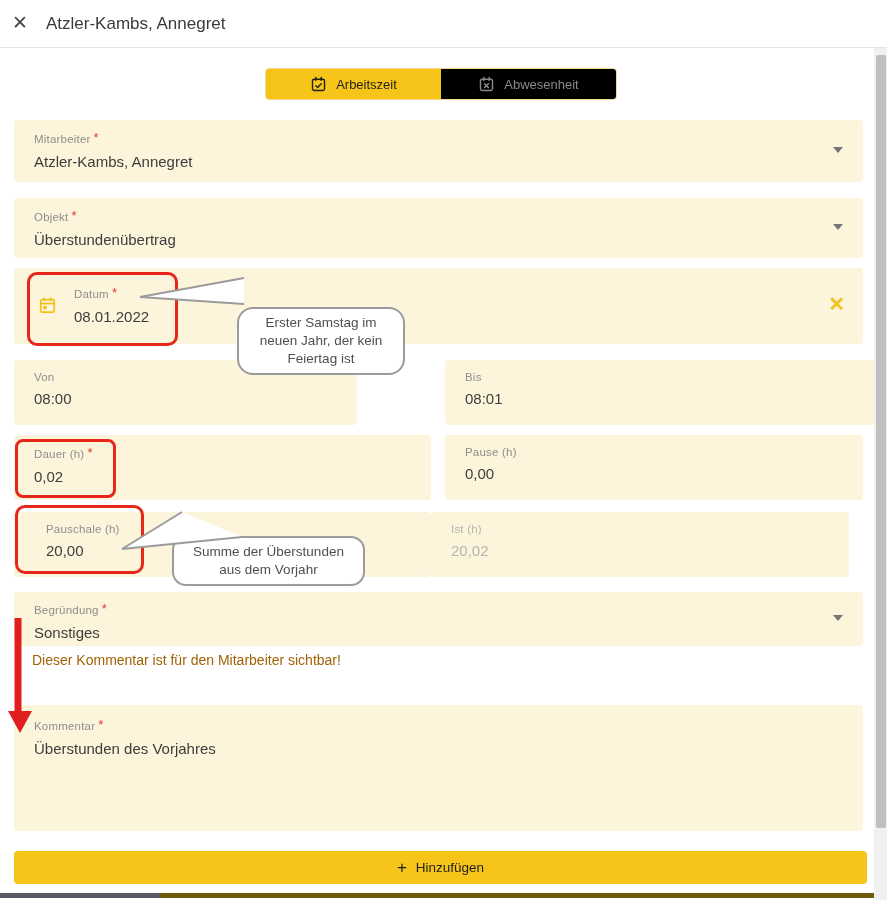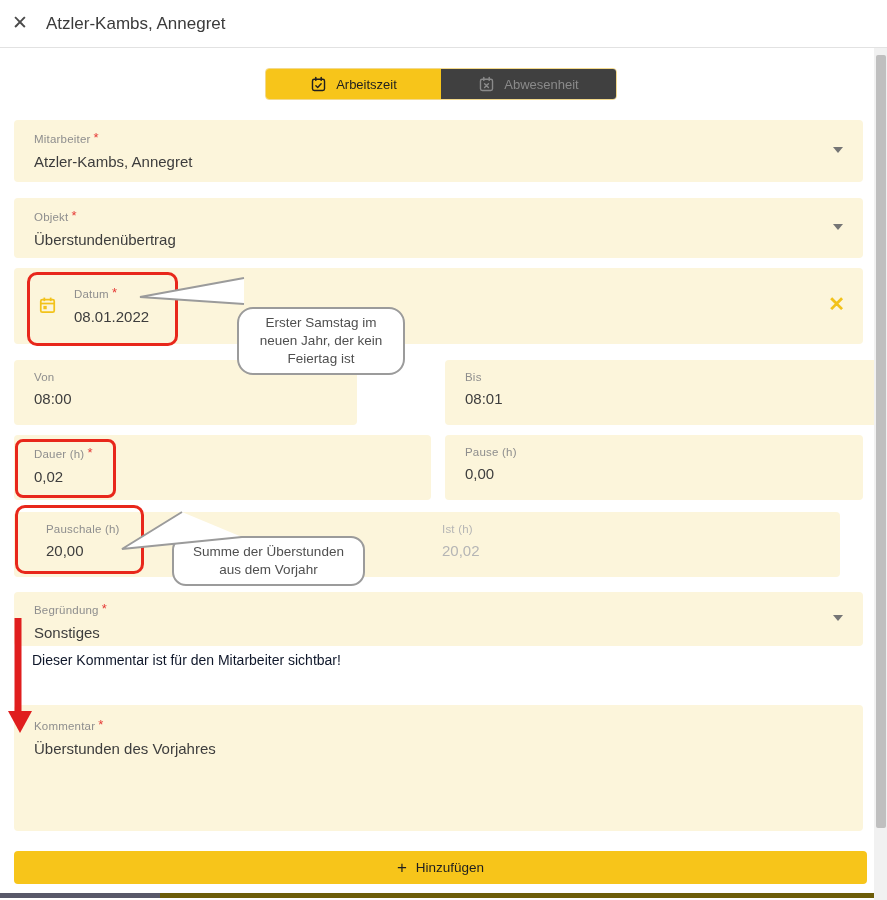"Abwesenheit" .tab { background: #404040 -> #000000 }
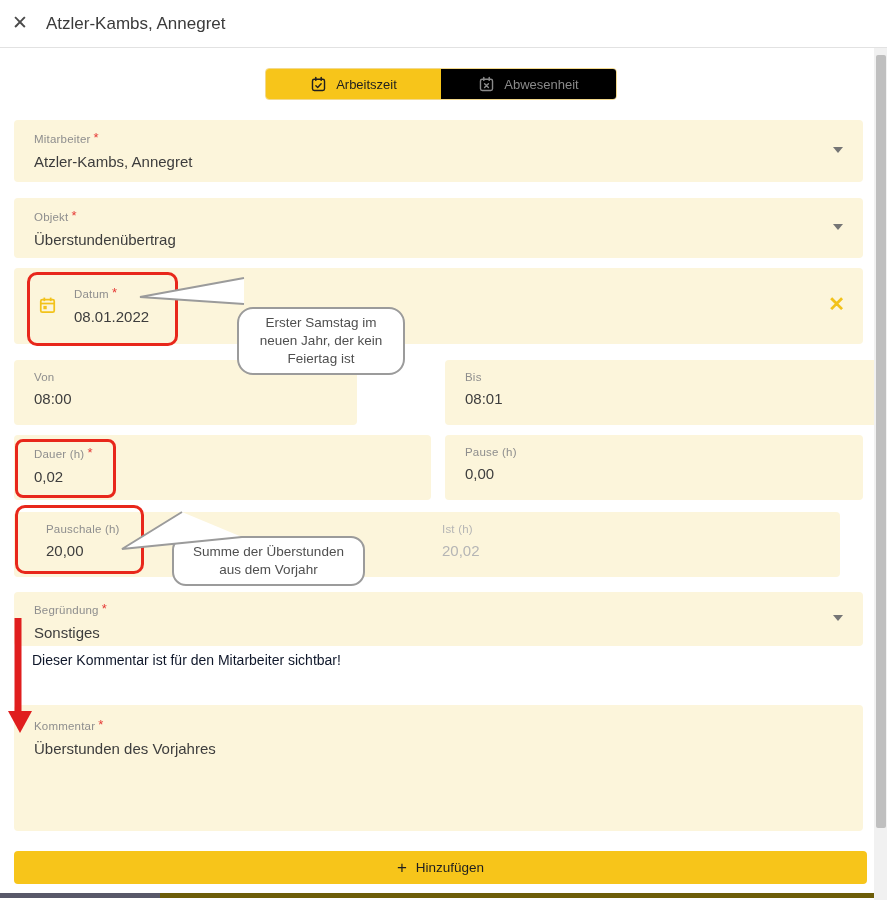"Ist (h)" .f-ist { left: 422px -> 431px }
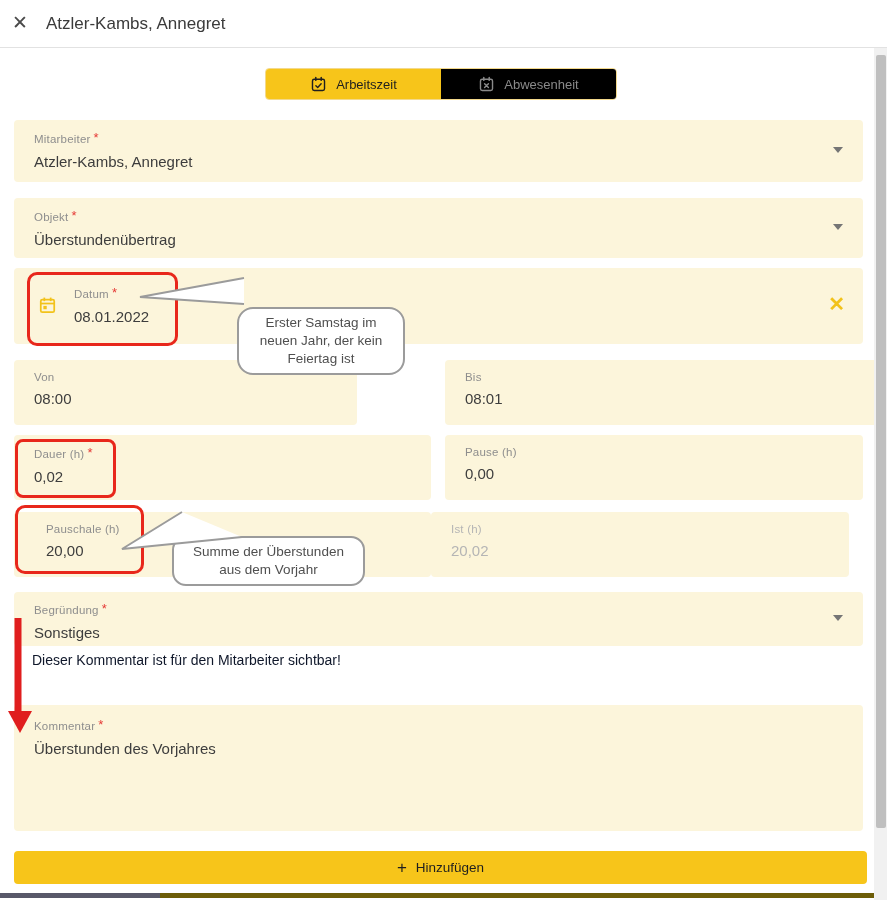"Dieser Kommentar ist für den" .hint { color: #0f172a -> #a16207 }
